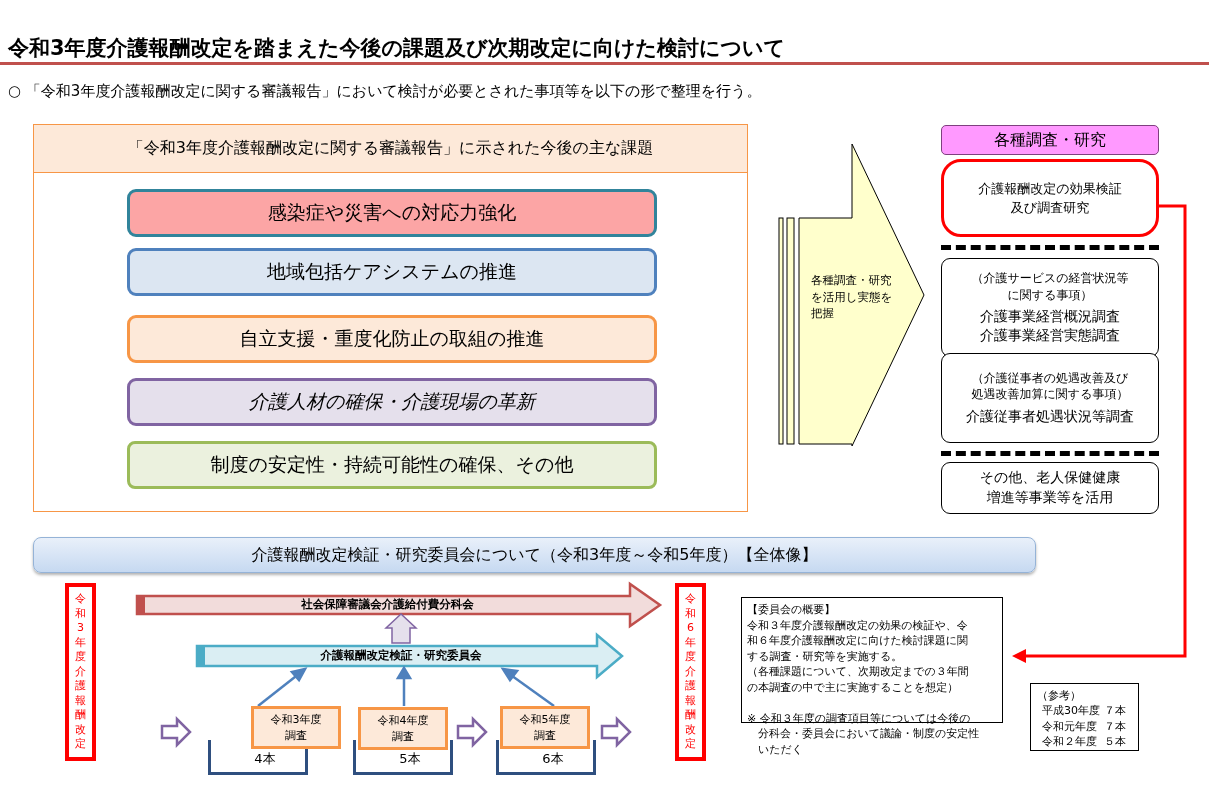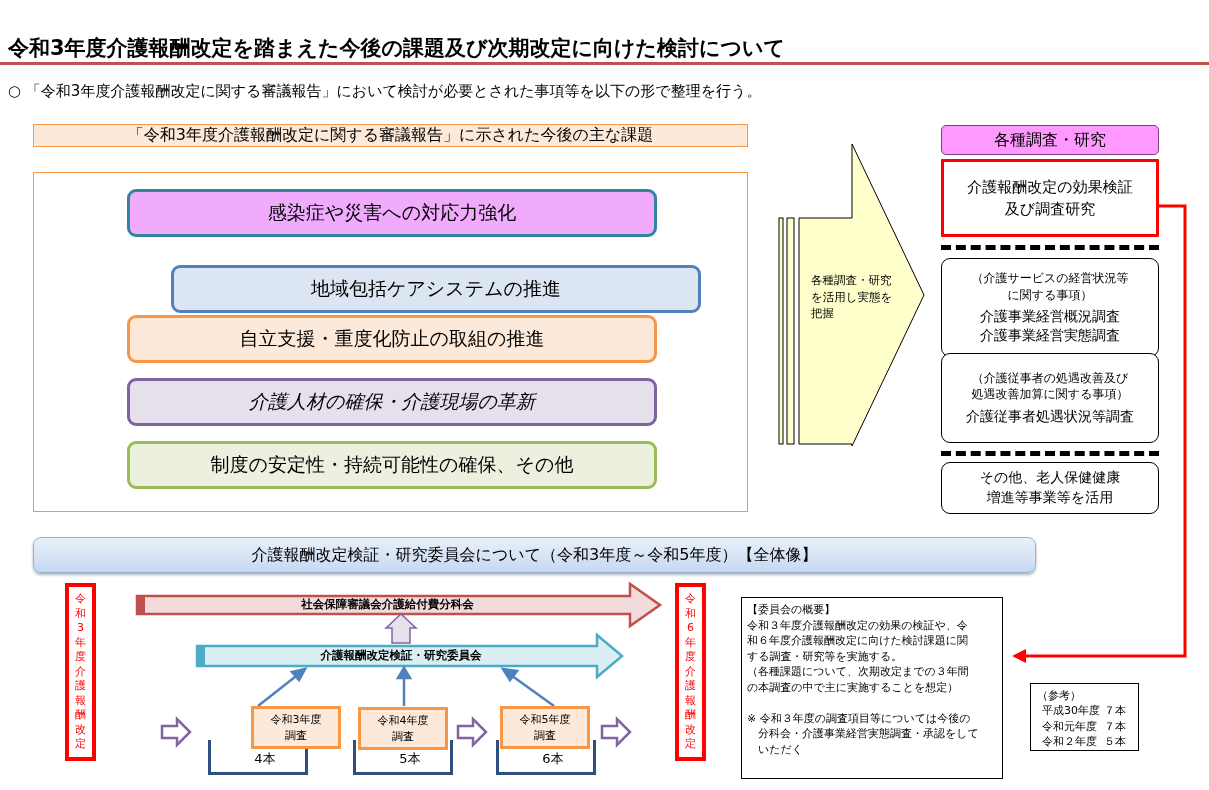"「令和3年度介護報酬改定に関する審議報告」に示された今後の主な課題" .issues-head { height: 23px -> 49px }
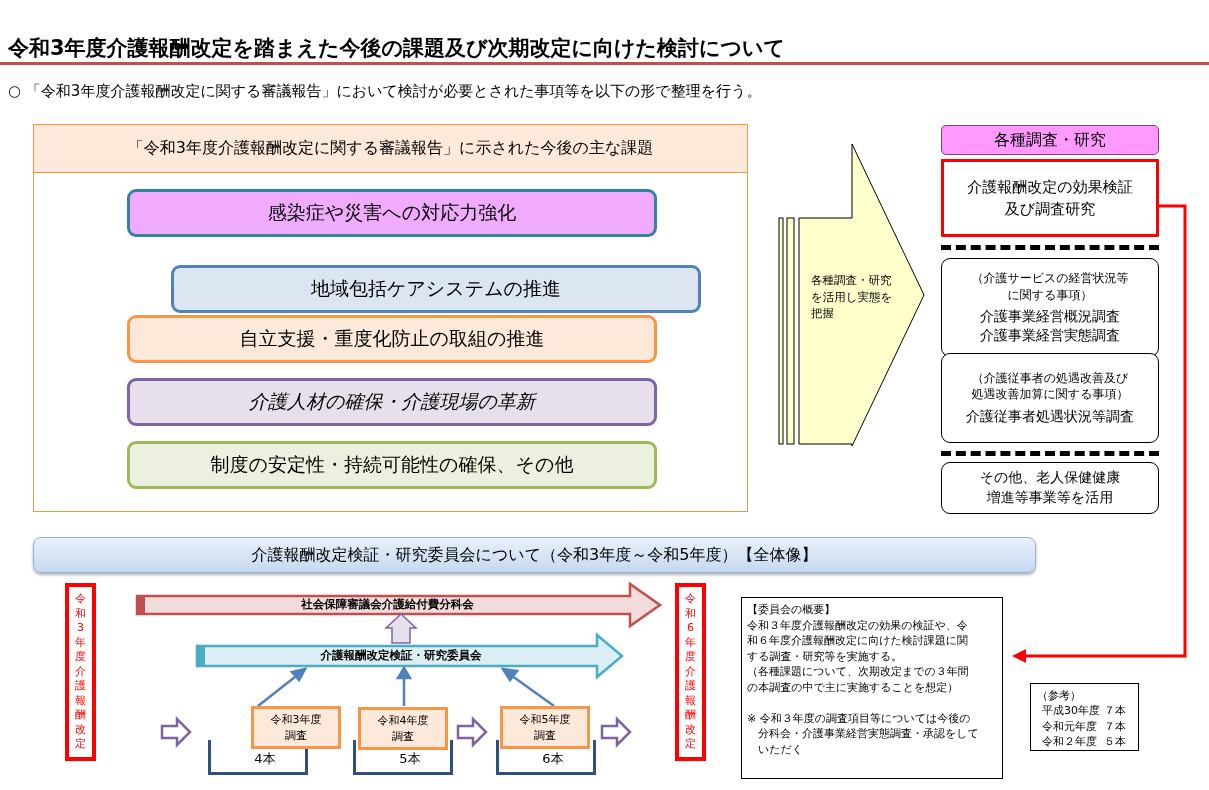"介護報酬改定の効果検証" .res-main { border-radius: 1px -> 20px; font-size: 15px -> 13px }
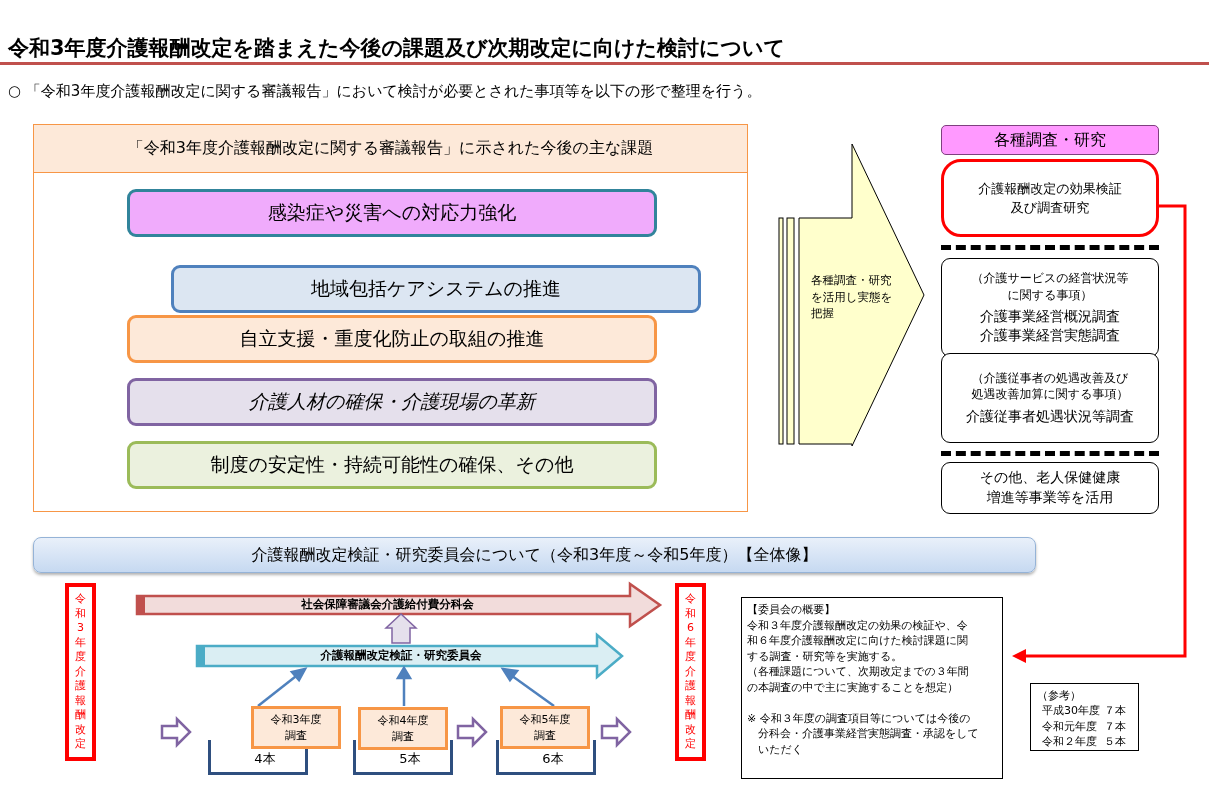"感染症や災害への対応力強化" div.abs { background: #f0abfc -> #fca5a5 }
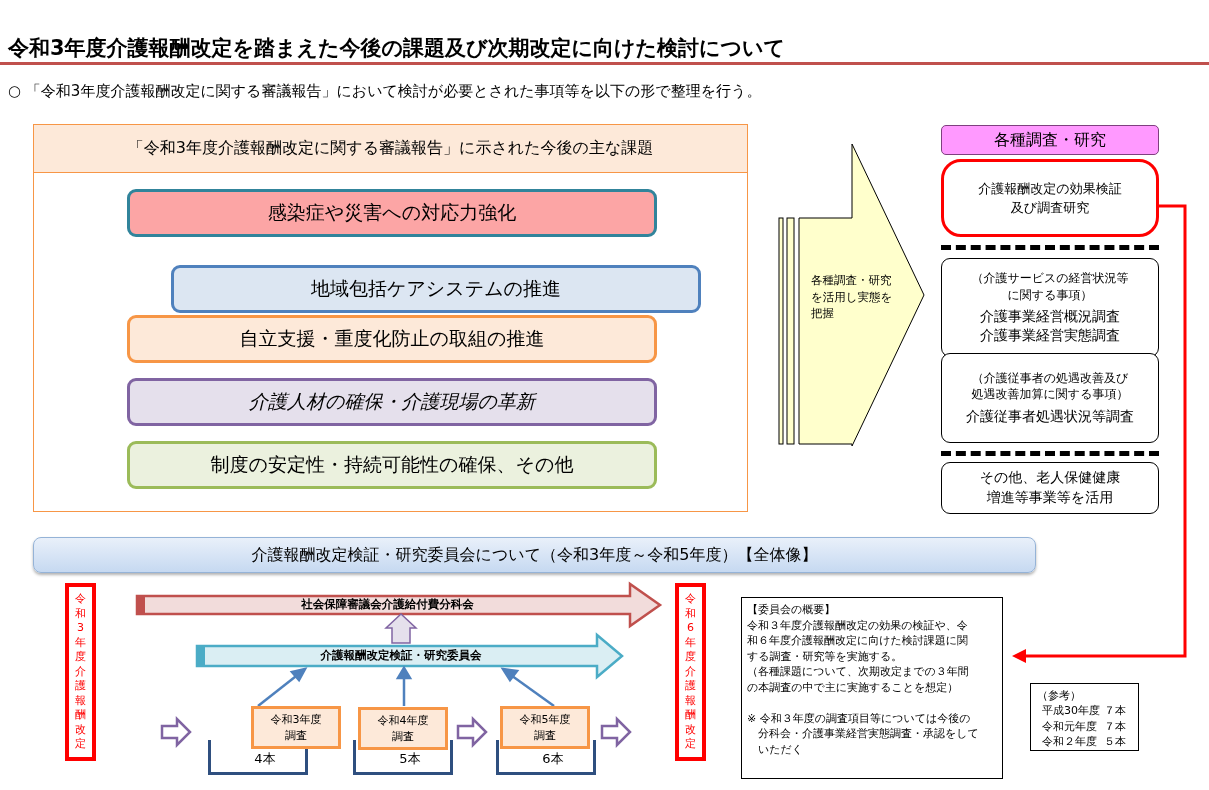"地域包括ケアシステムの推進" div.abs { margin-left: 44px -> none; top: 265px -> 248px }
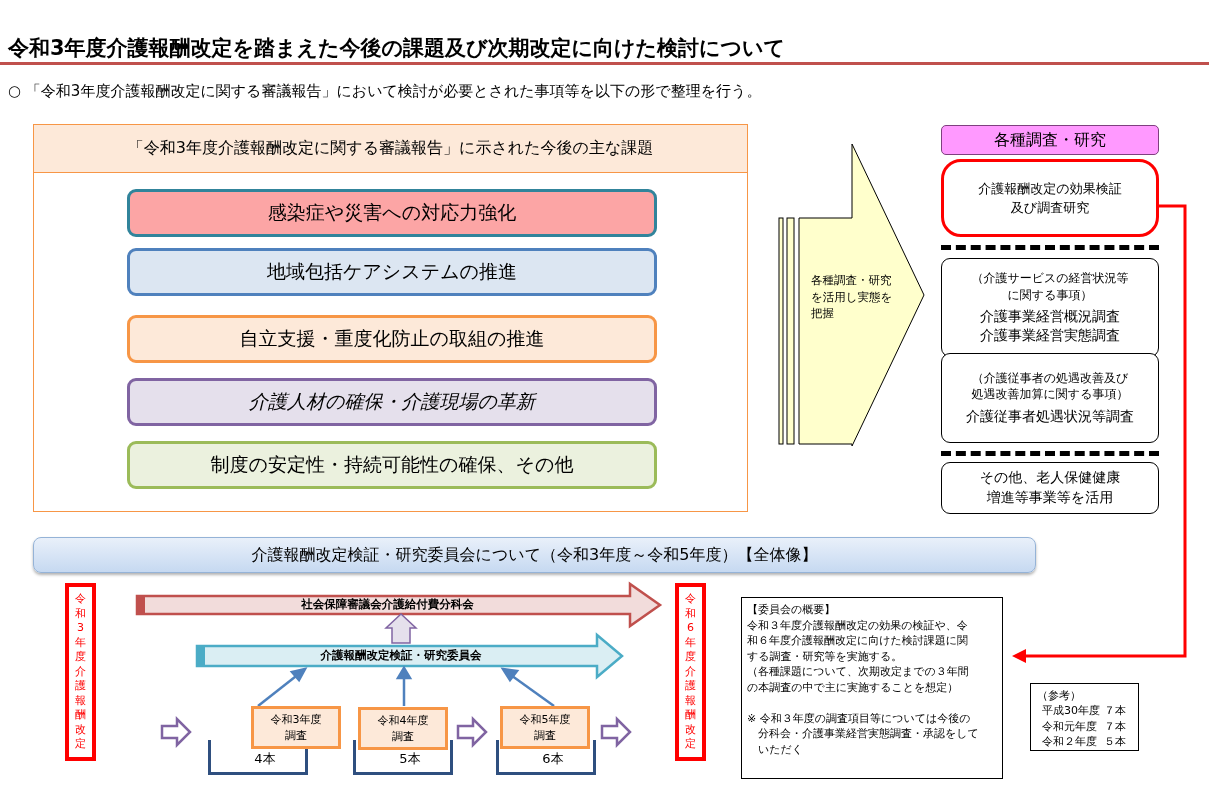"制度の安定性・持続可能性の確保、その他" div.abs { border-radius: none -> 8px }
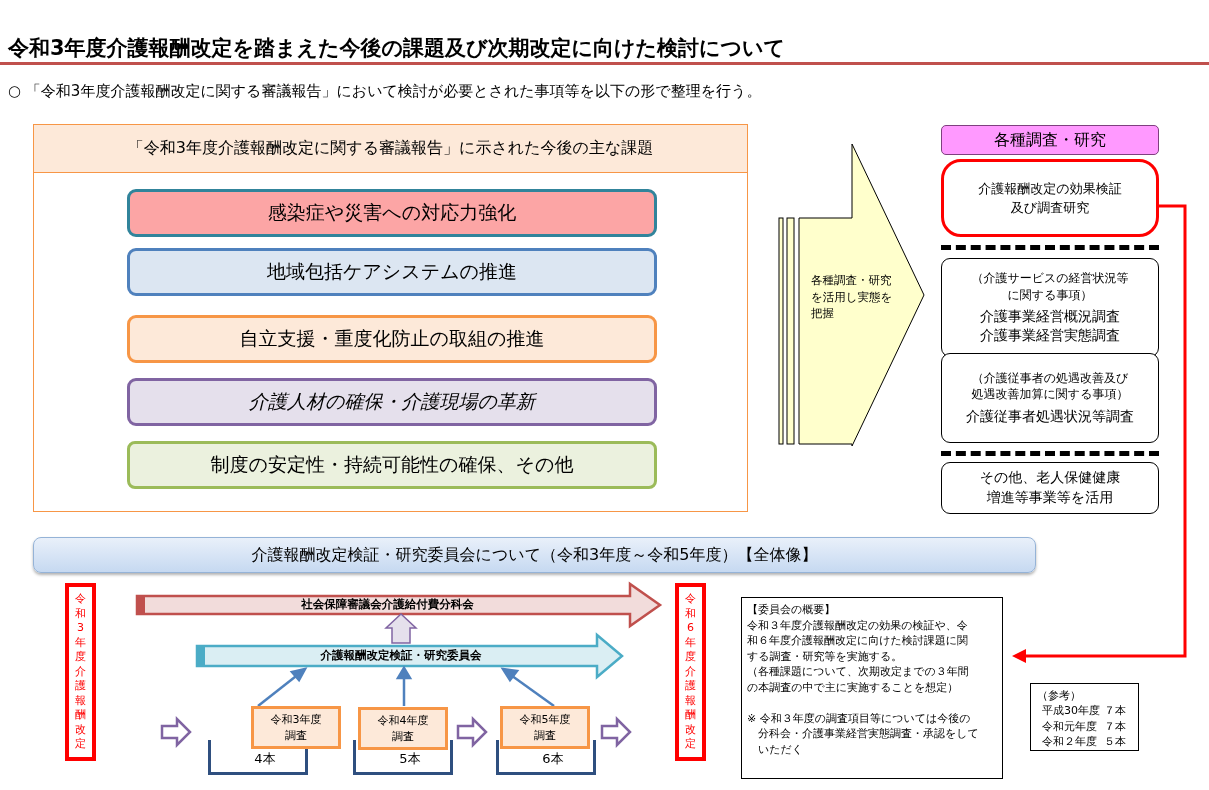"【委員会の概要】" .summary { height: 182px -> 126px }
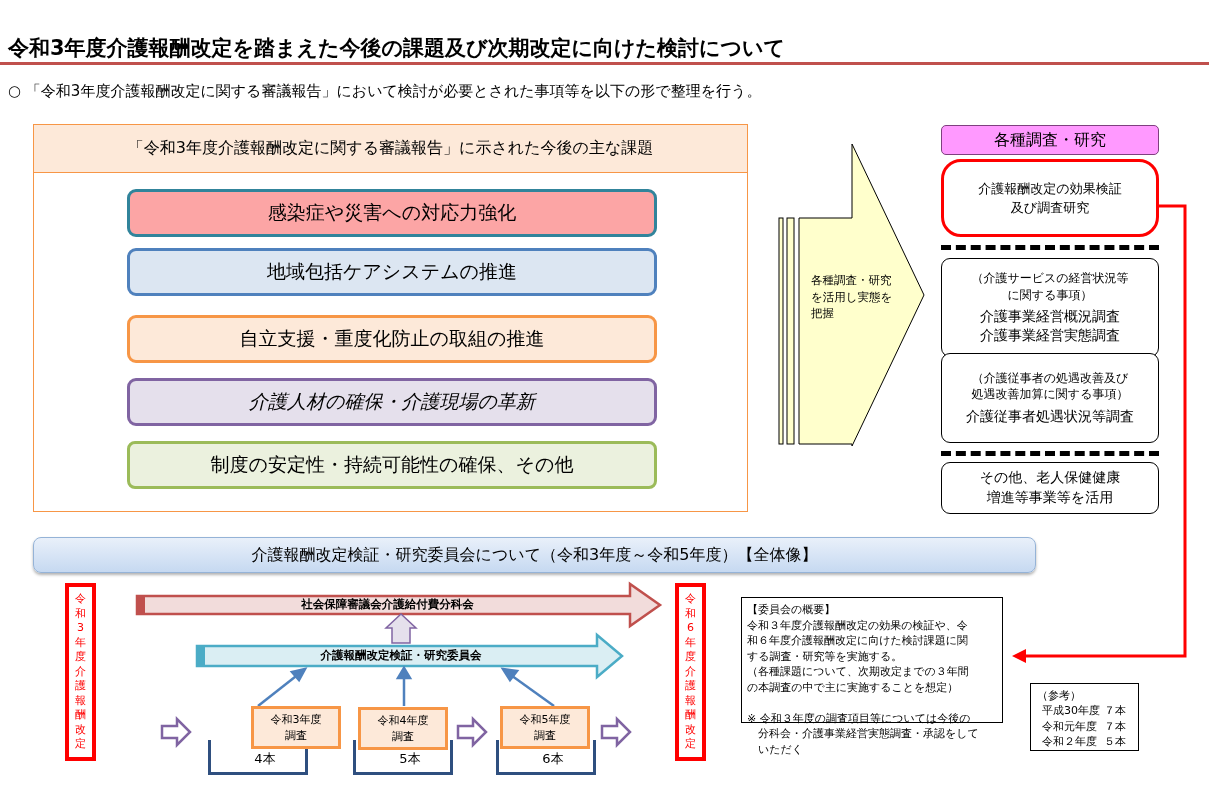"分科会・介護事業経営実態調査・承認をして" p { text: 介護事業経営実態調査・承認をして -> 委員会において議論・制度の安定性 }
